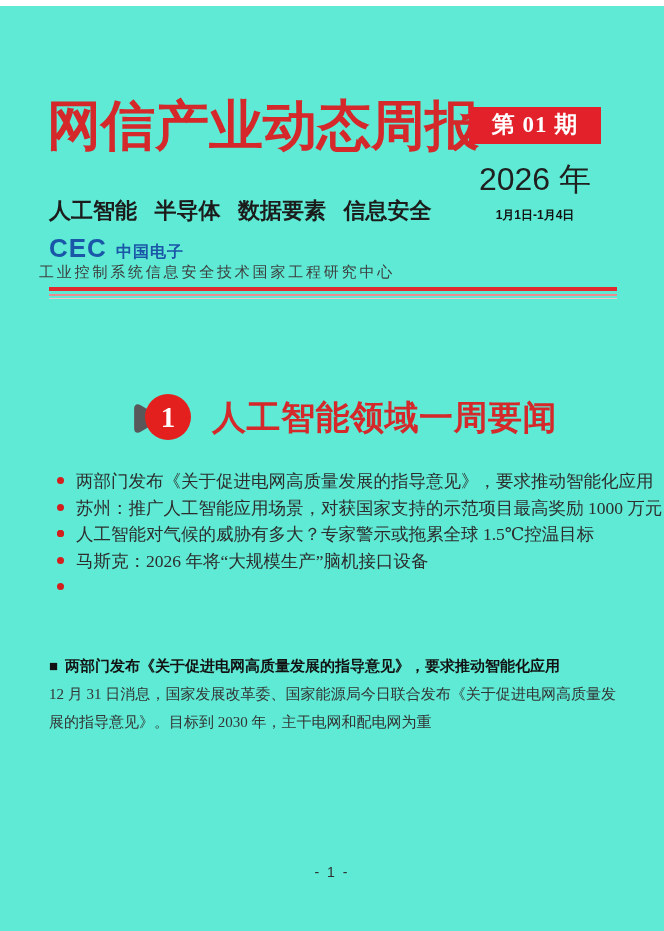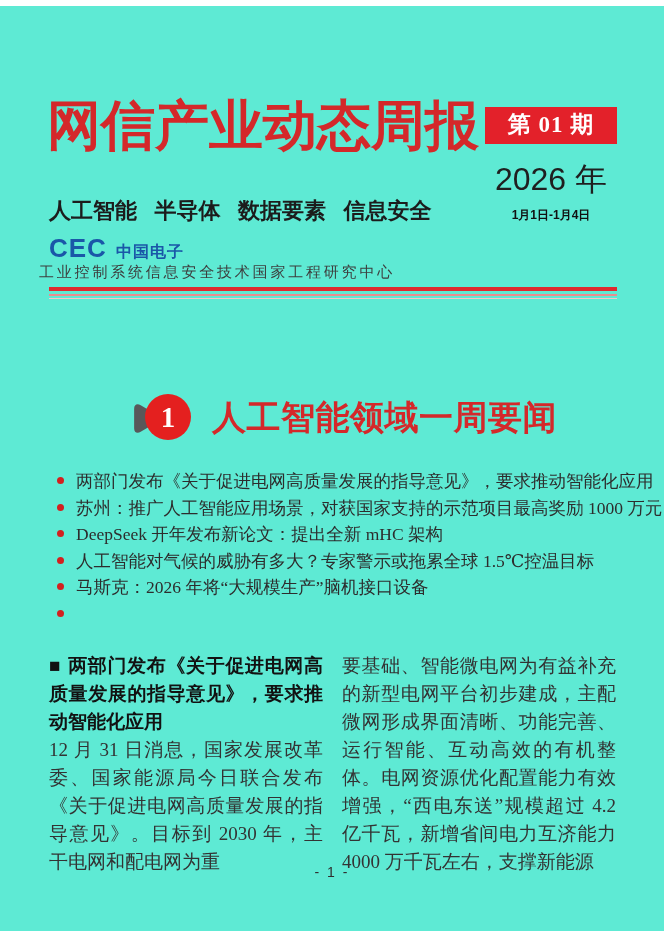"第 01 期" .masthead-right { left: 485px -> 469px }
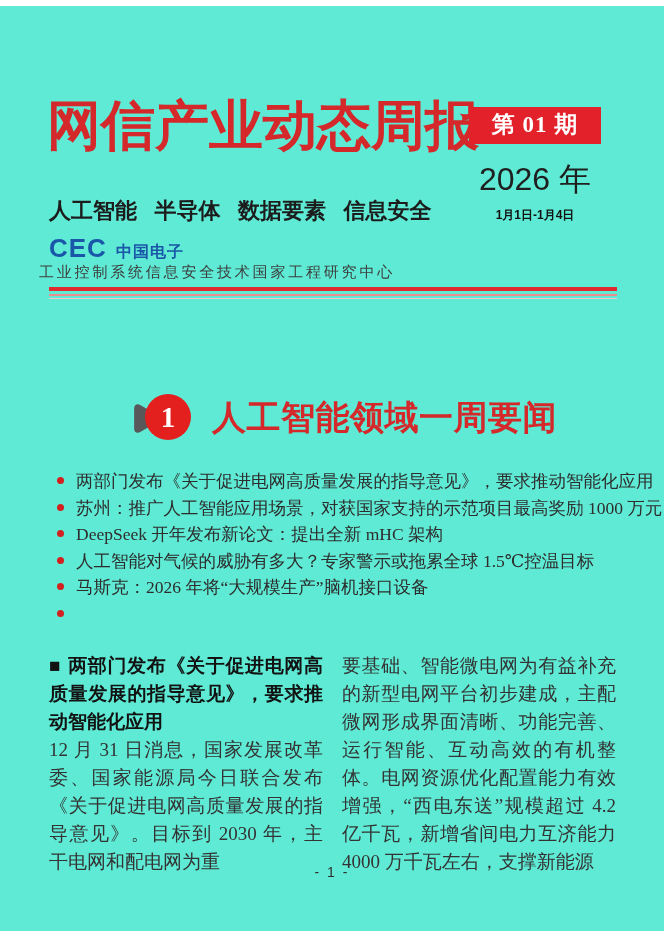"DeepSeek 开年发布新论文：提出全新 mHC 架构" span { html: <span>DeepSeek 开年发布新论文：提出全新 mHC 架构</span> -> none }
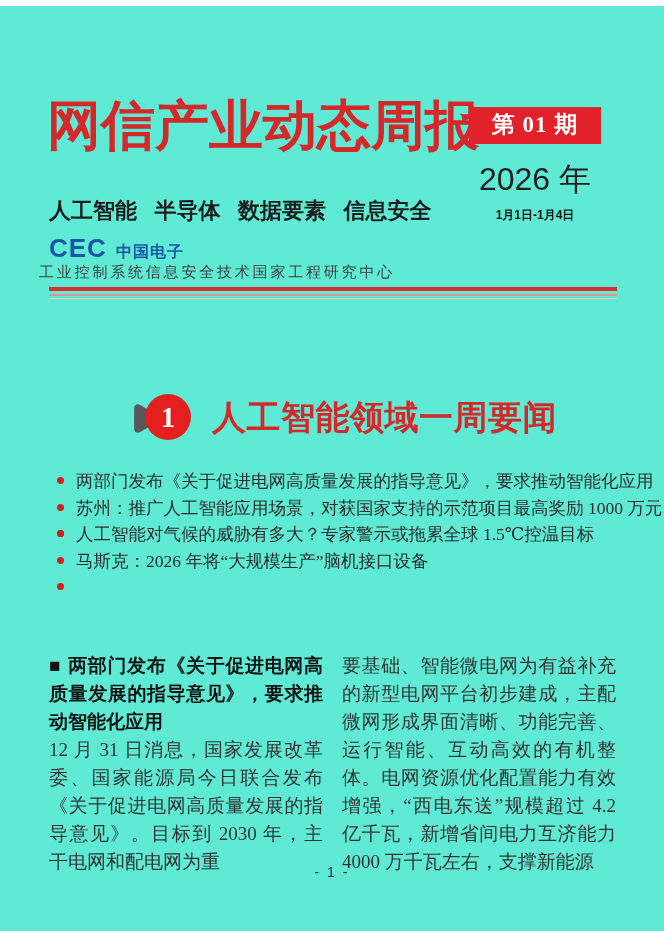"■ 两部门发布《关于促进电网高质量发展的指导意见》，要求推动智能化应用" .article-col { font-size: 19px -> 15px }
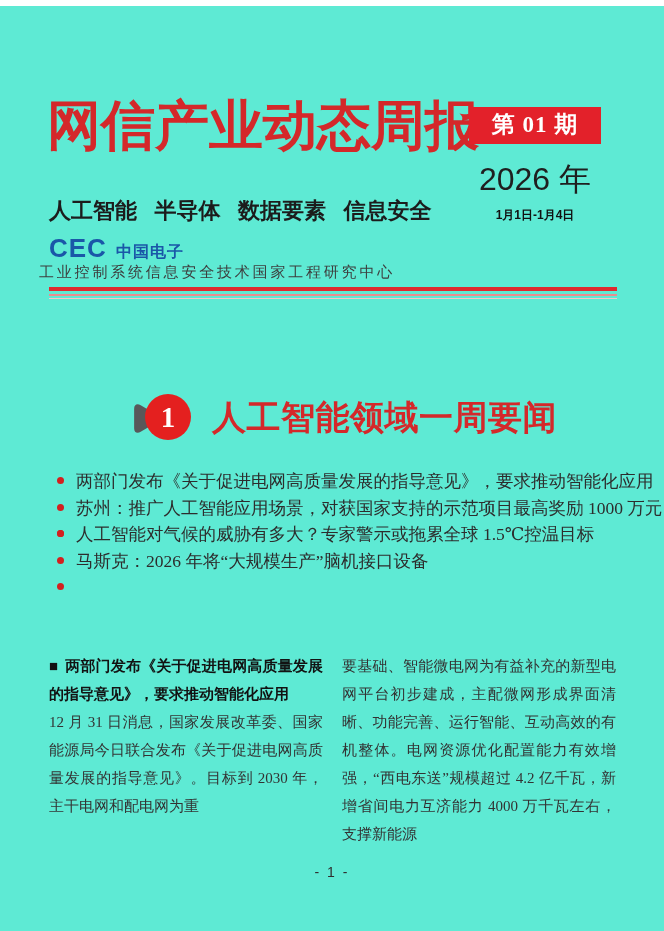"要基础、智能微电网为有益补充的新型电网平台初步建成，主配微网形成界面清晰、功能完" div.article-col { html: <div> <p>要基础、智能微电网为有益补充的新型电网平台初步建成，主配微网形成界面清晰、功能完善、运行智能、互动高效的有机整体。电网资源优化配置能力有效增强，“西电东送”规模超过 4.2 亿千瓦，新增省间电力互济能力 4000 万千瓦左右，支撑新能源</p> </div> -> none }
